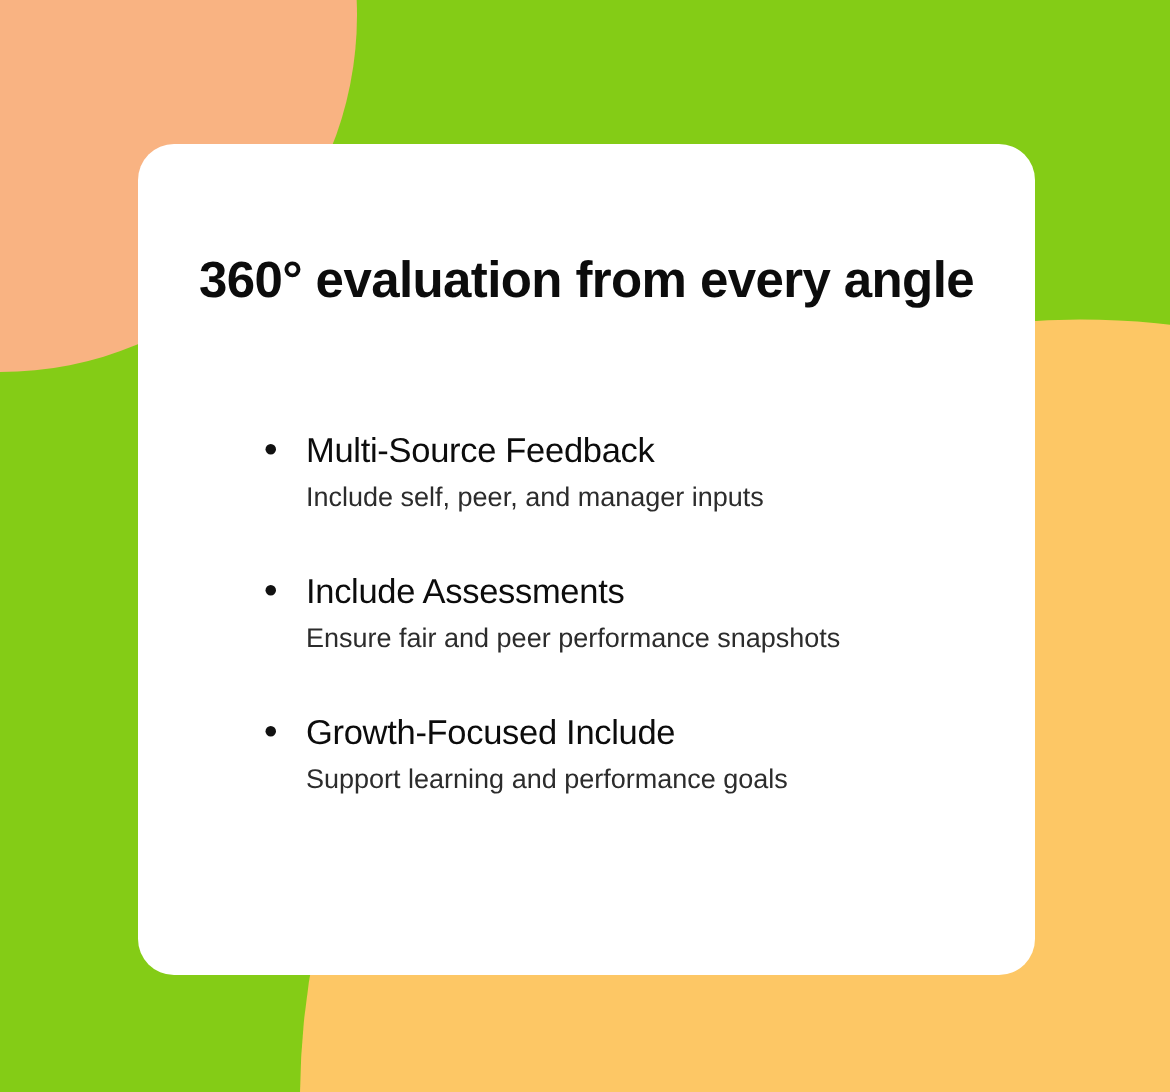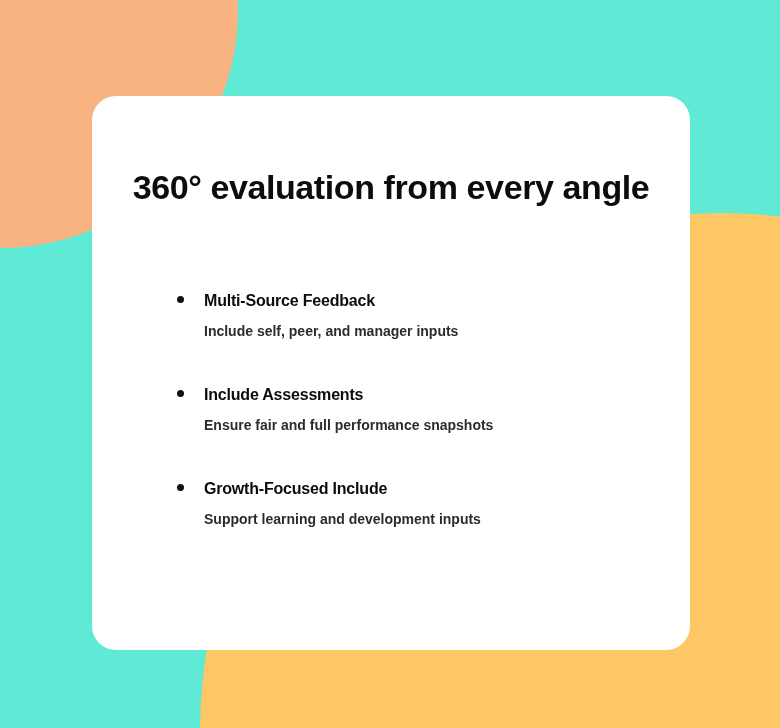"360° evaluation from every angle" .slide { background: #5eead4 -> #84cc16 }
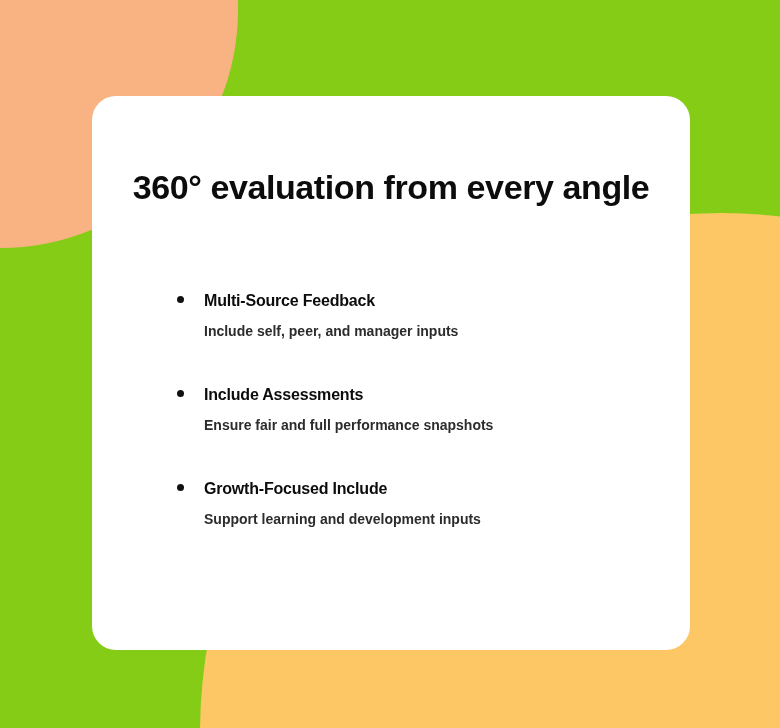"Multi-Source Feedback" .feature-title { font-size: 16px -> 23px; font-weight: 700 -> 400 }
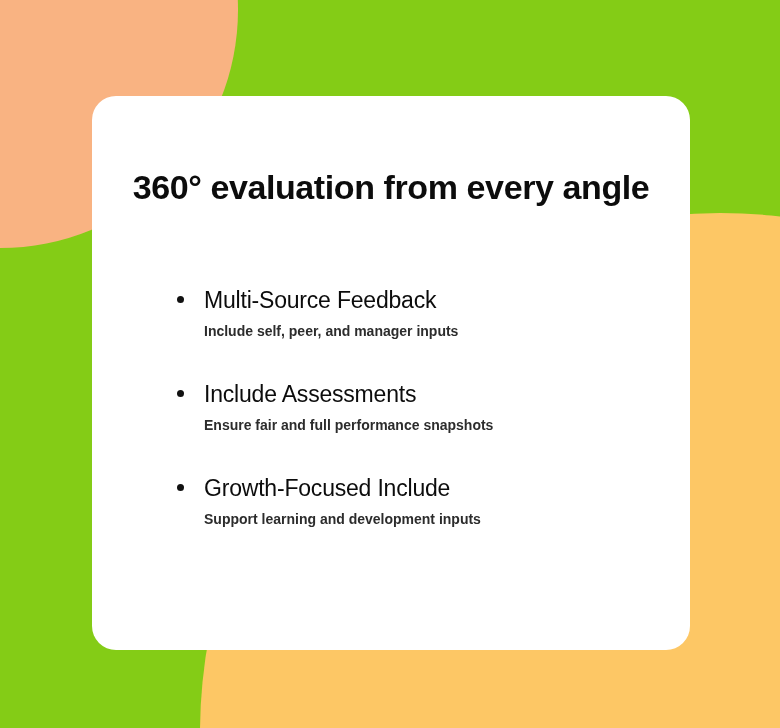"Include self, peer, and manager" .feature-desc { font-size: 14px -> 18px; font-weight: 700 -> 400 }
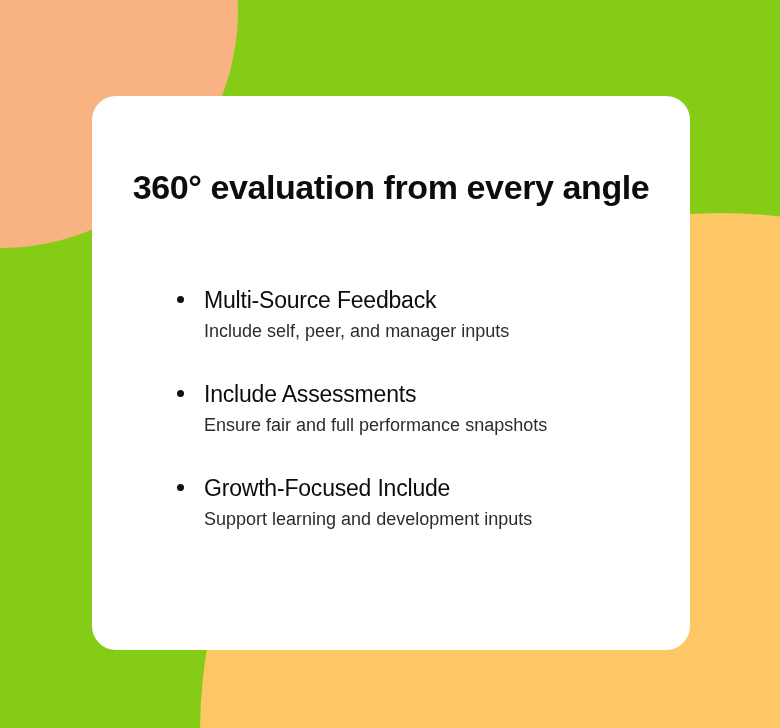"Ensure fair and full performance" span.feature-desc { text: full -> peer }
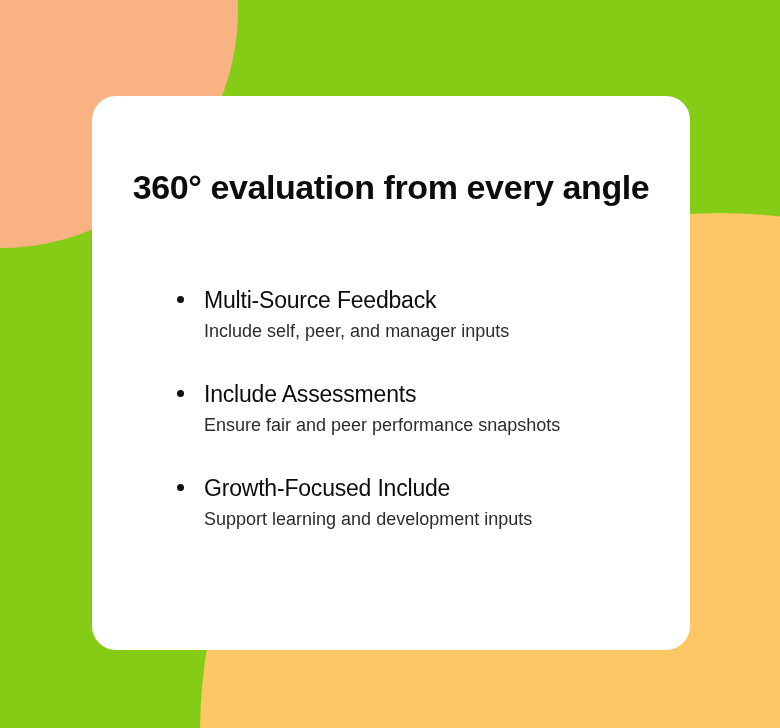"Support learning and development inputs" span.feature-desc { text: development inputs -> performance goals }
